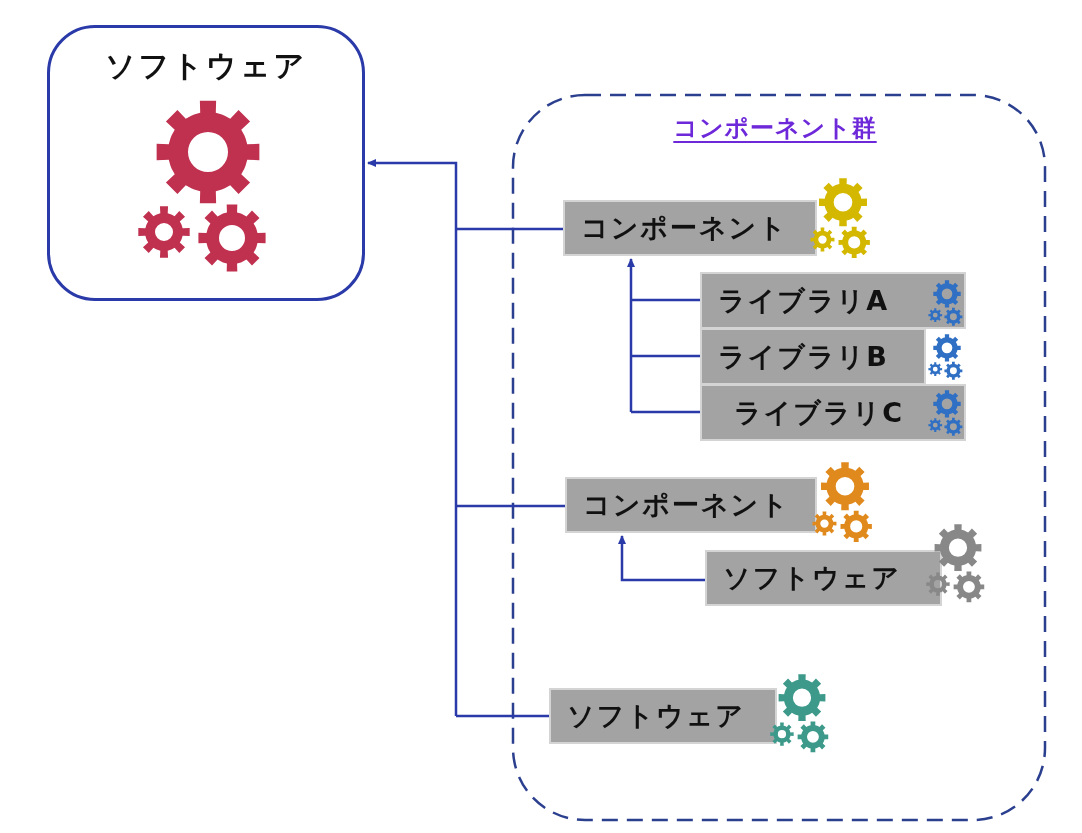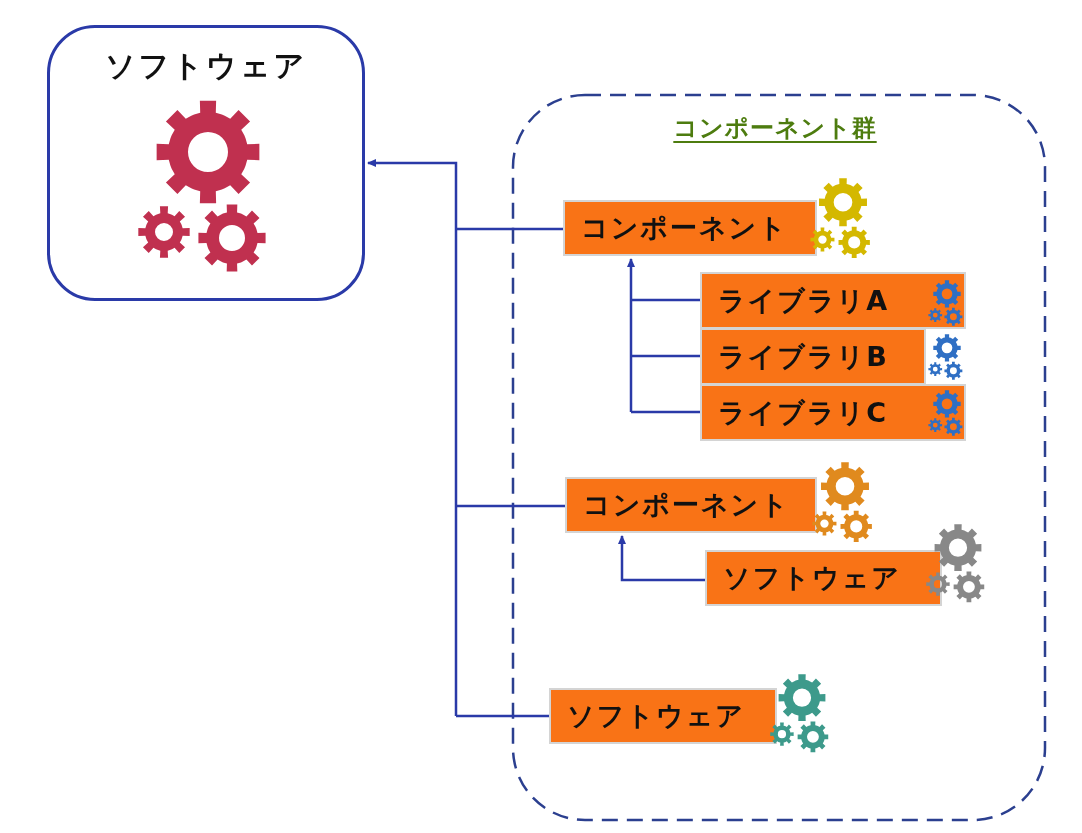"コンポーネント群" .group-title { color: #4d7c0f -> #6d28d9 }
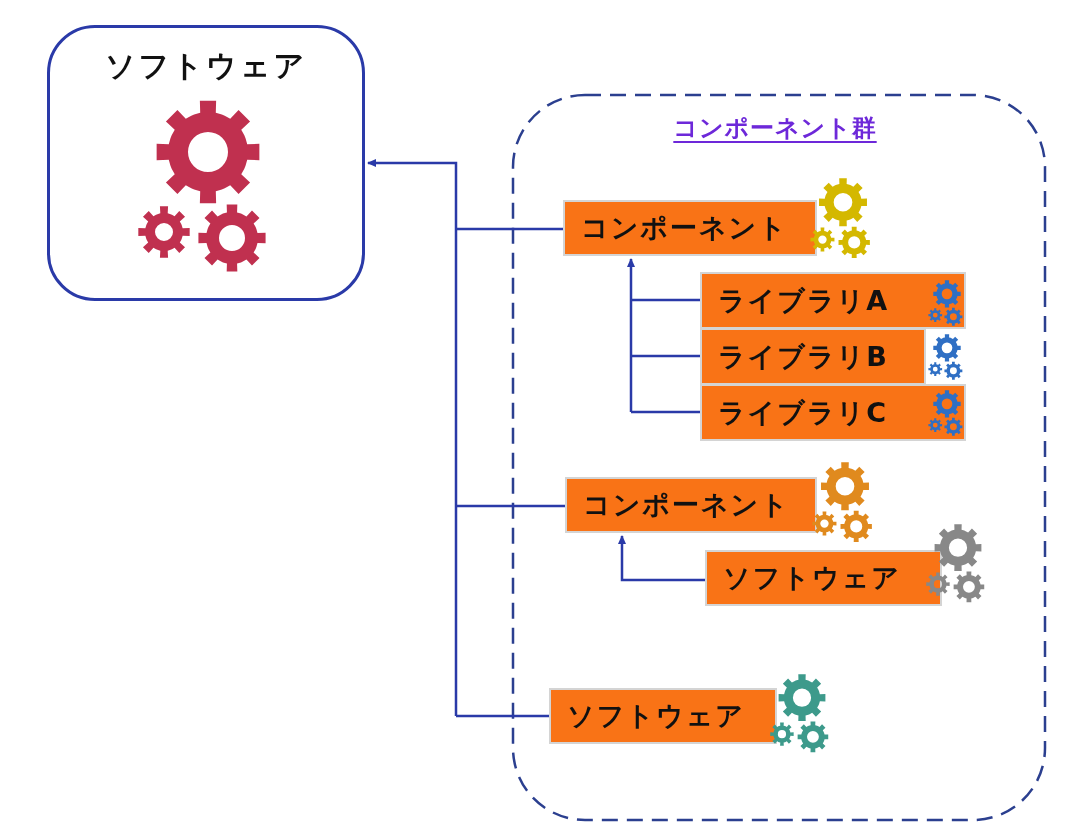"コンポーネント" .node { background: #f97316 -> #a3a3a3 }
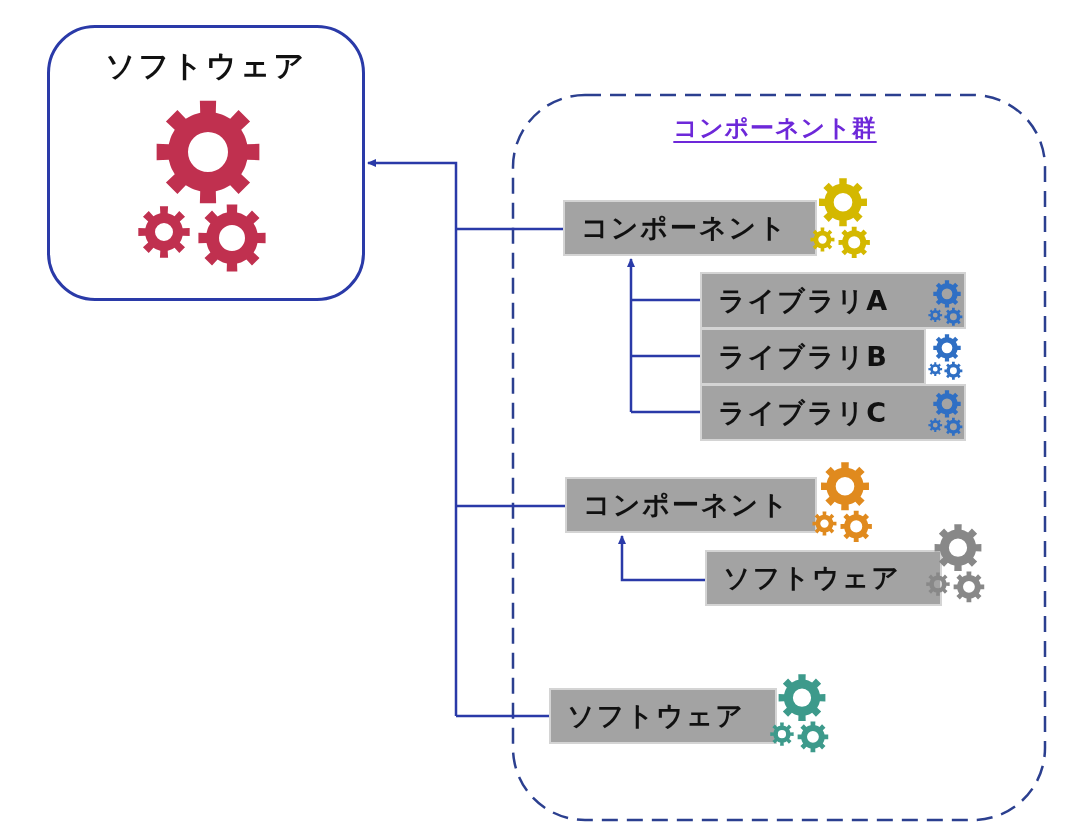"ライブラリC" div.node { padding-left: none -> 16px }
